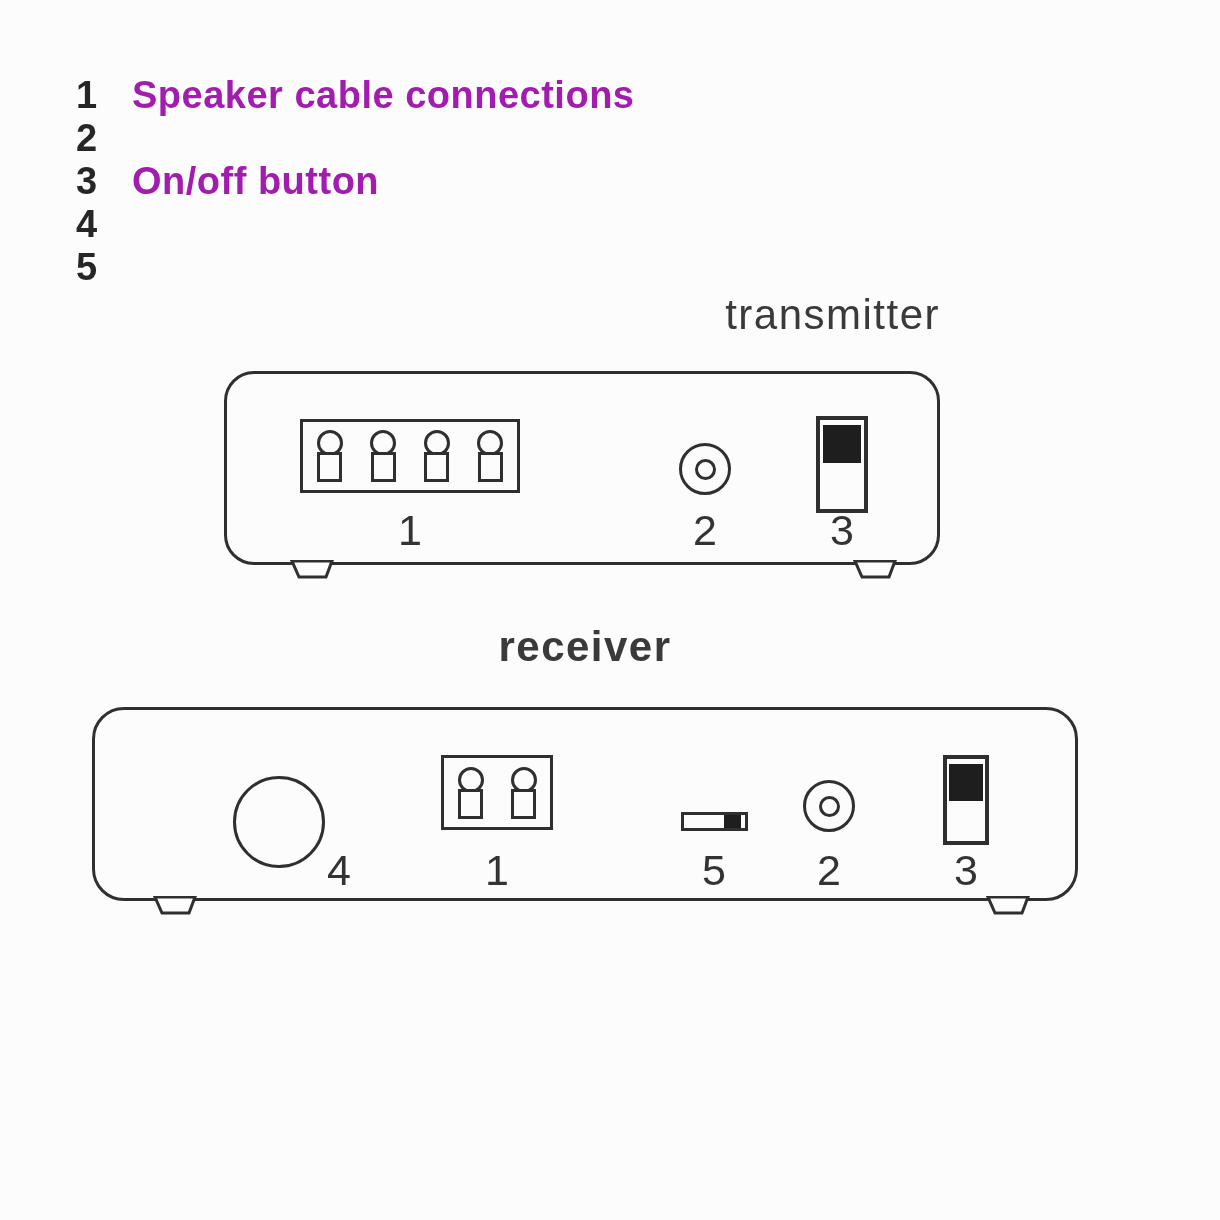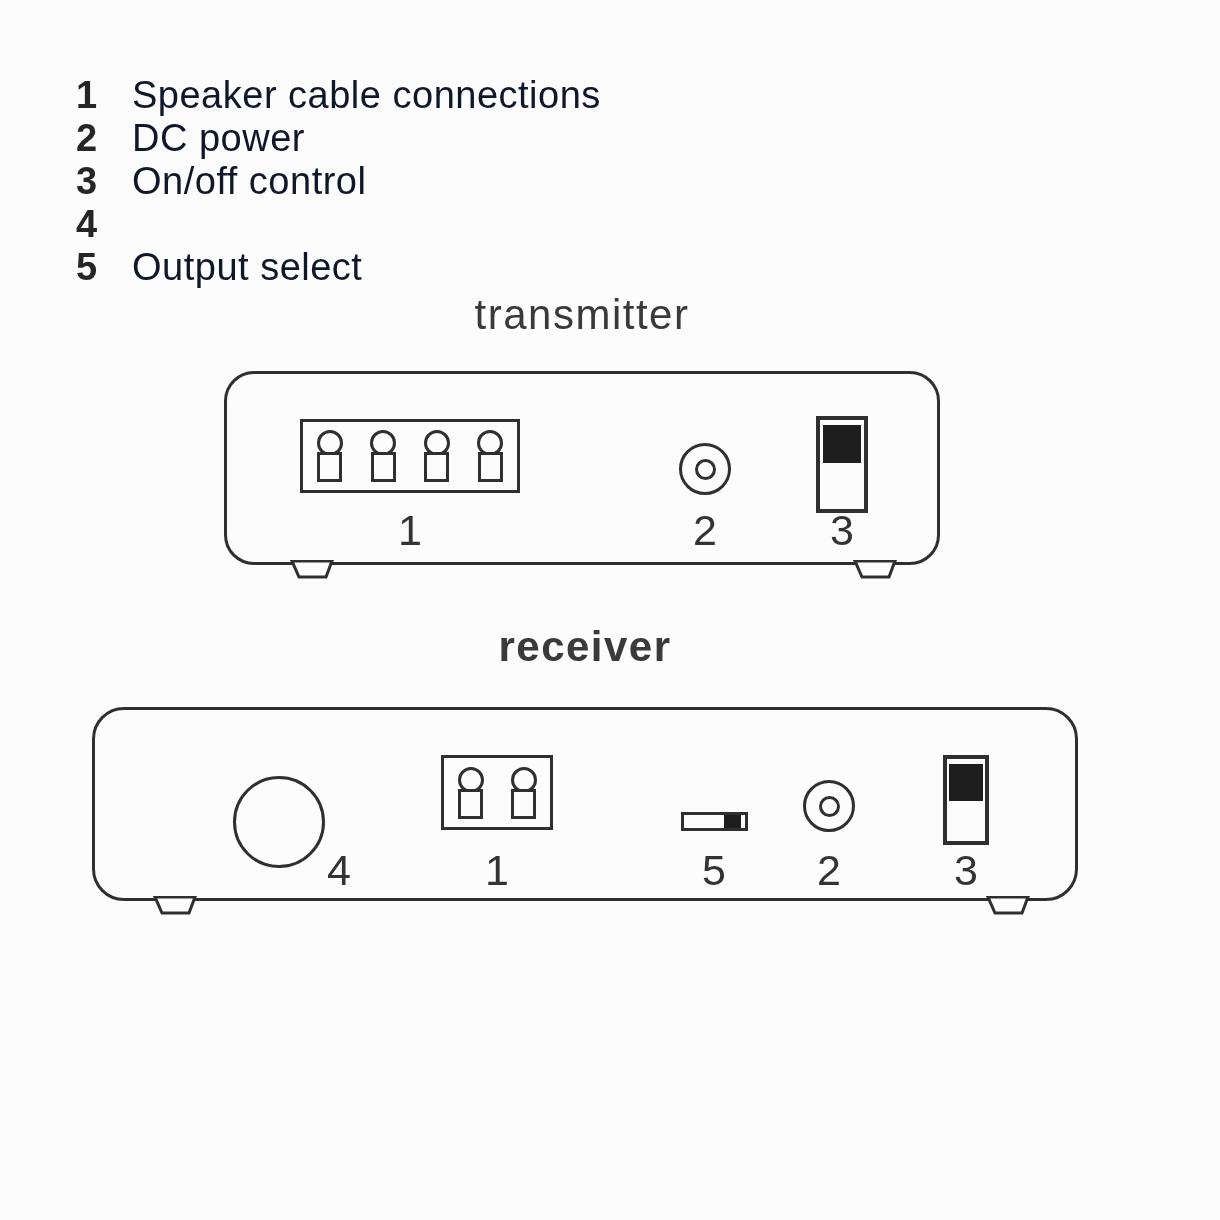"Speaker cable connections" .legend-label { color: #0f172a -> #a21caf; font-weight: none -> bold }
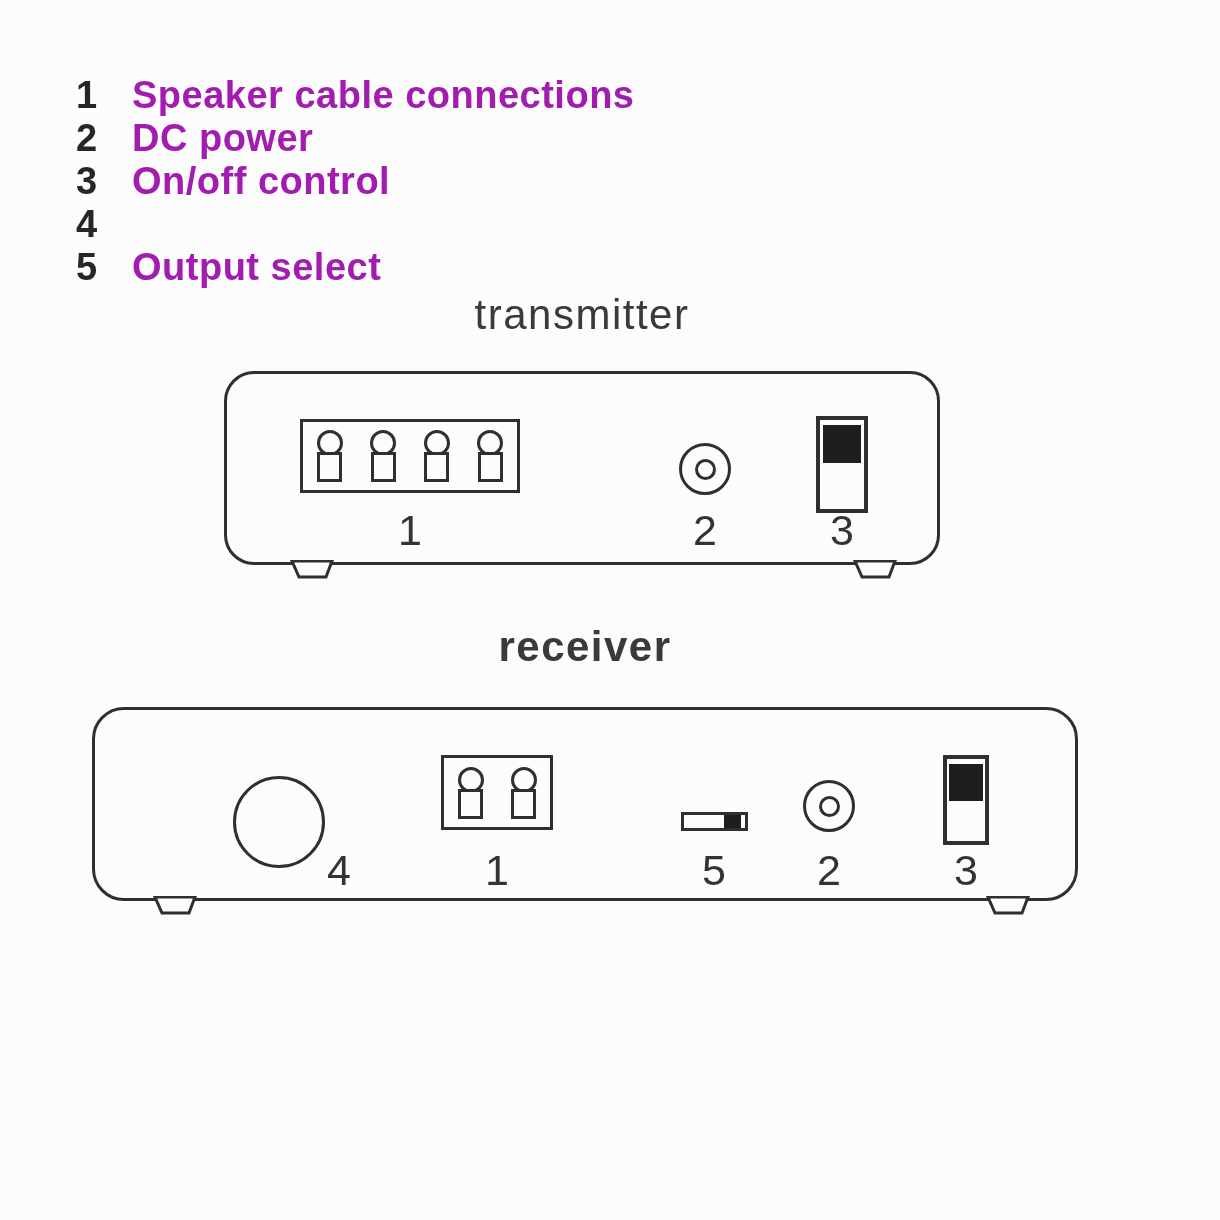"DC power" span.legend-label { html: <span>DC power</span> -> none }
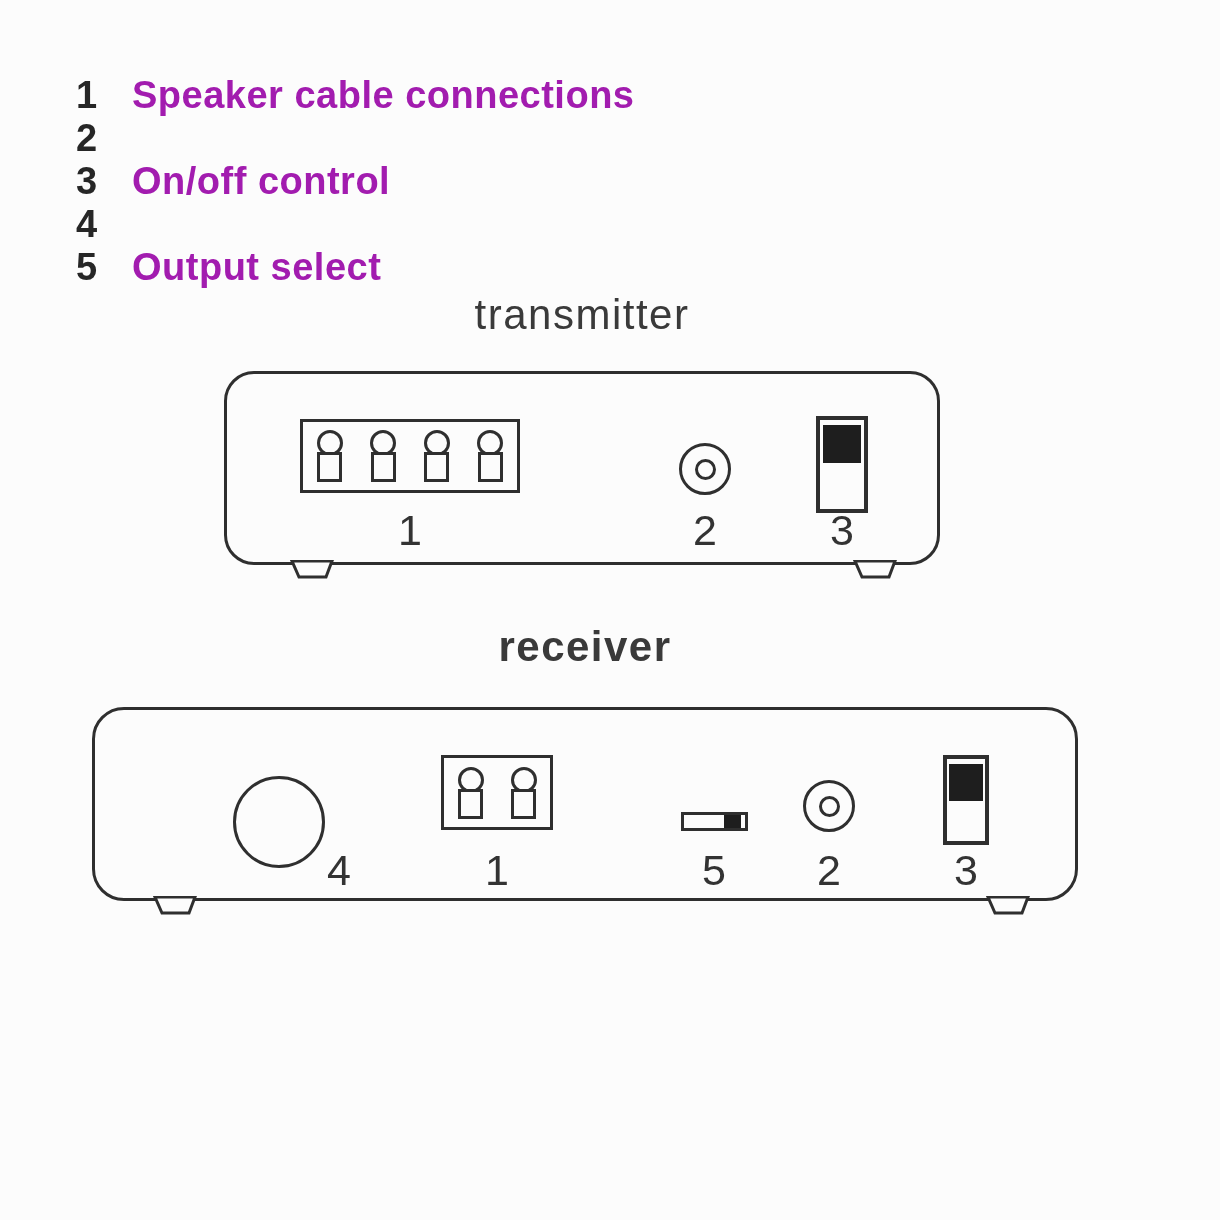"On/off control" span.legend-label { text: control -> button }
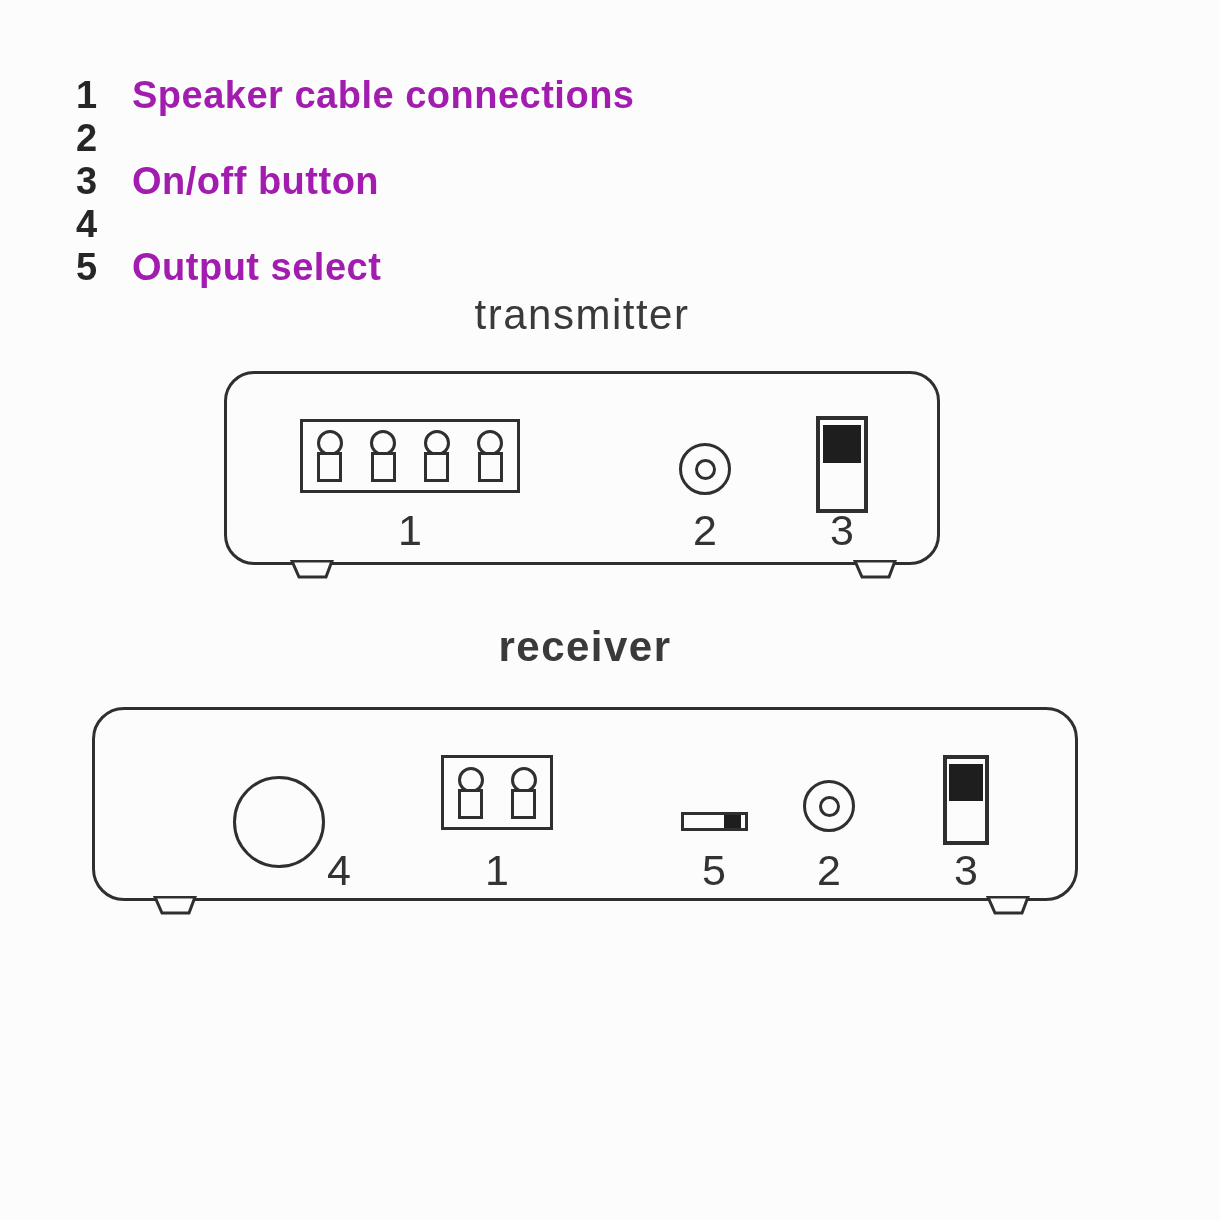"Output select" span.legend-label { html: <span>Output select</span> -> none }
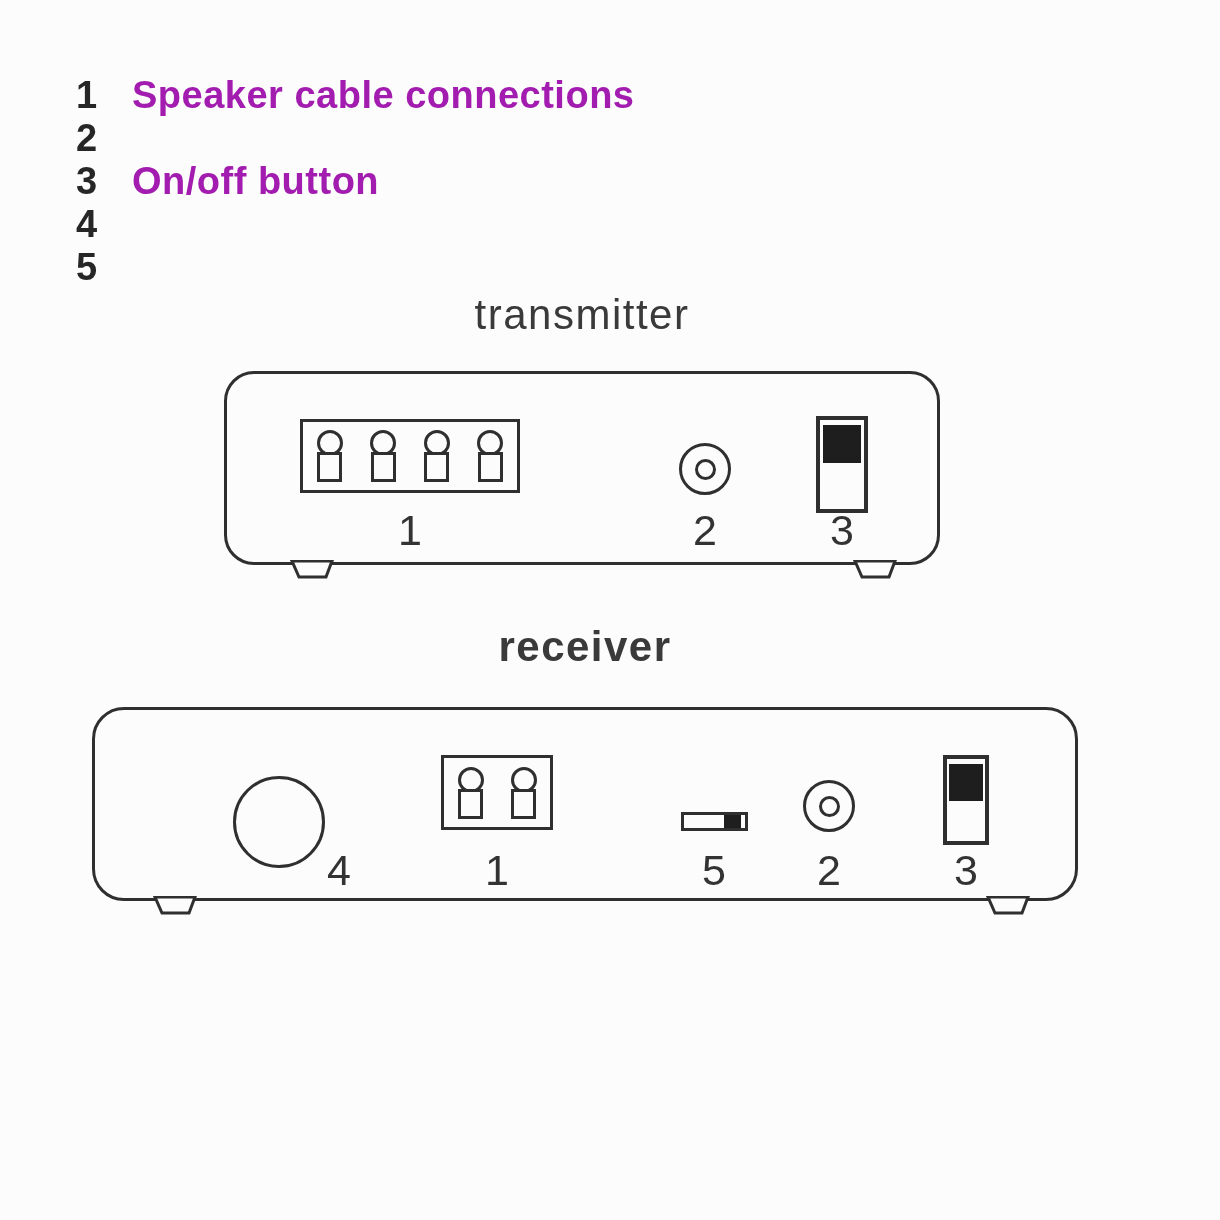"transmitter" .t-title { text-align: none -> right }
